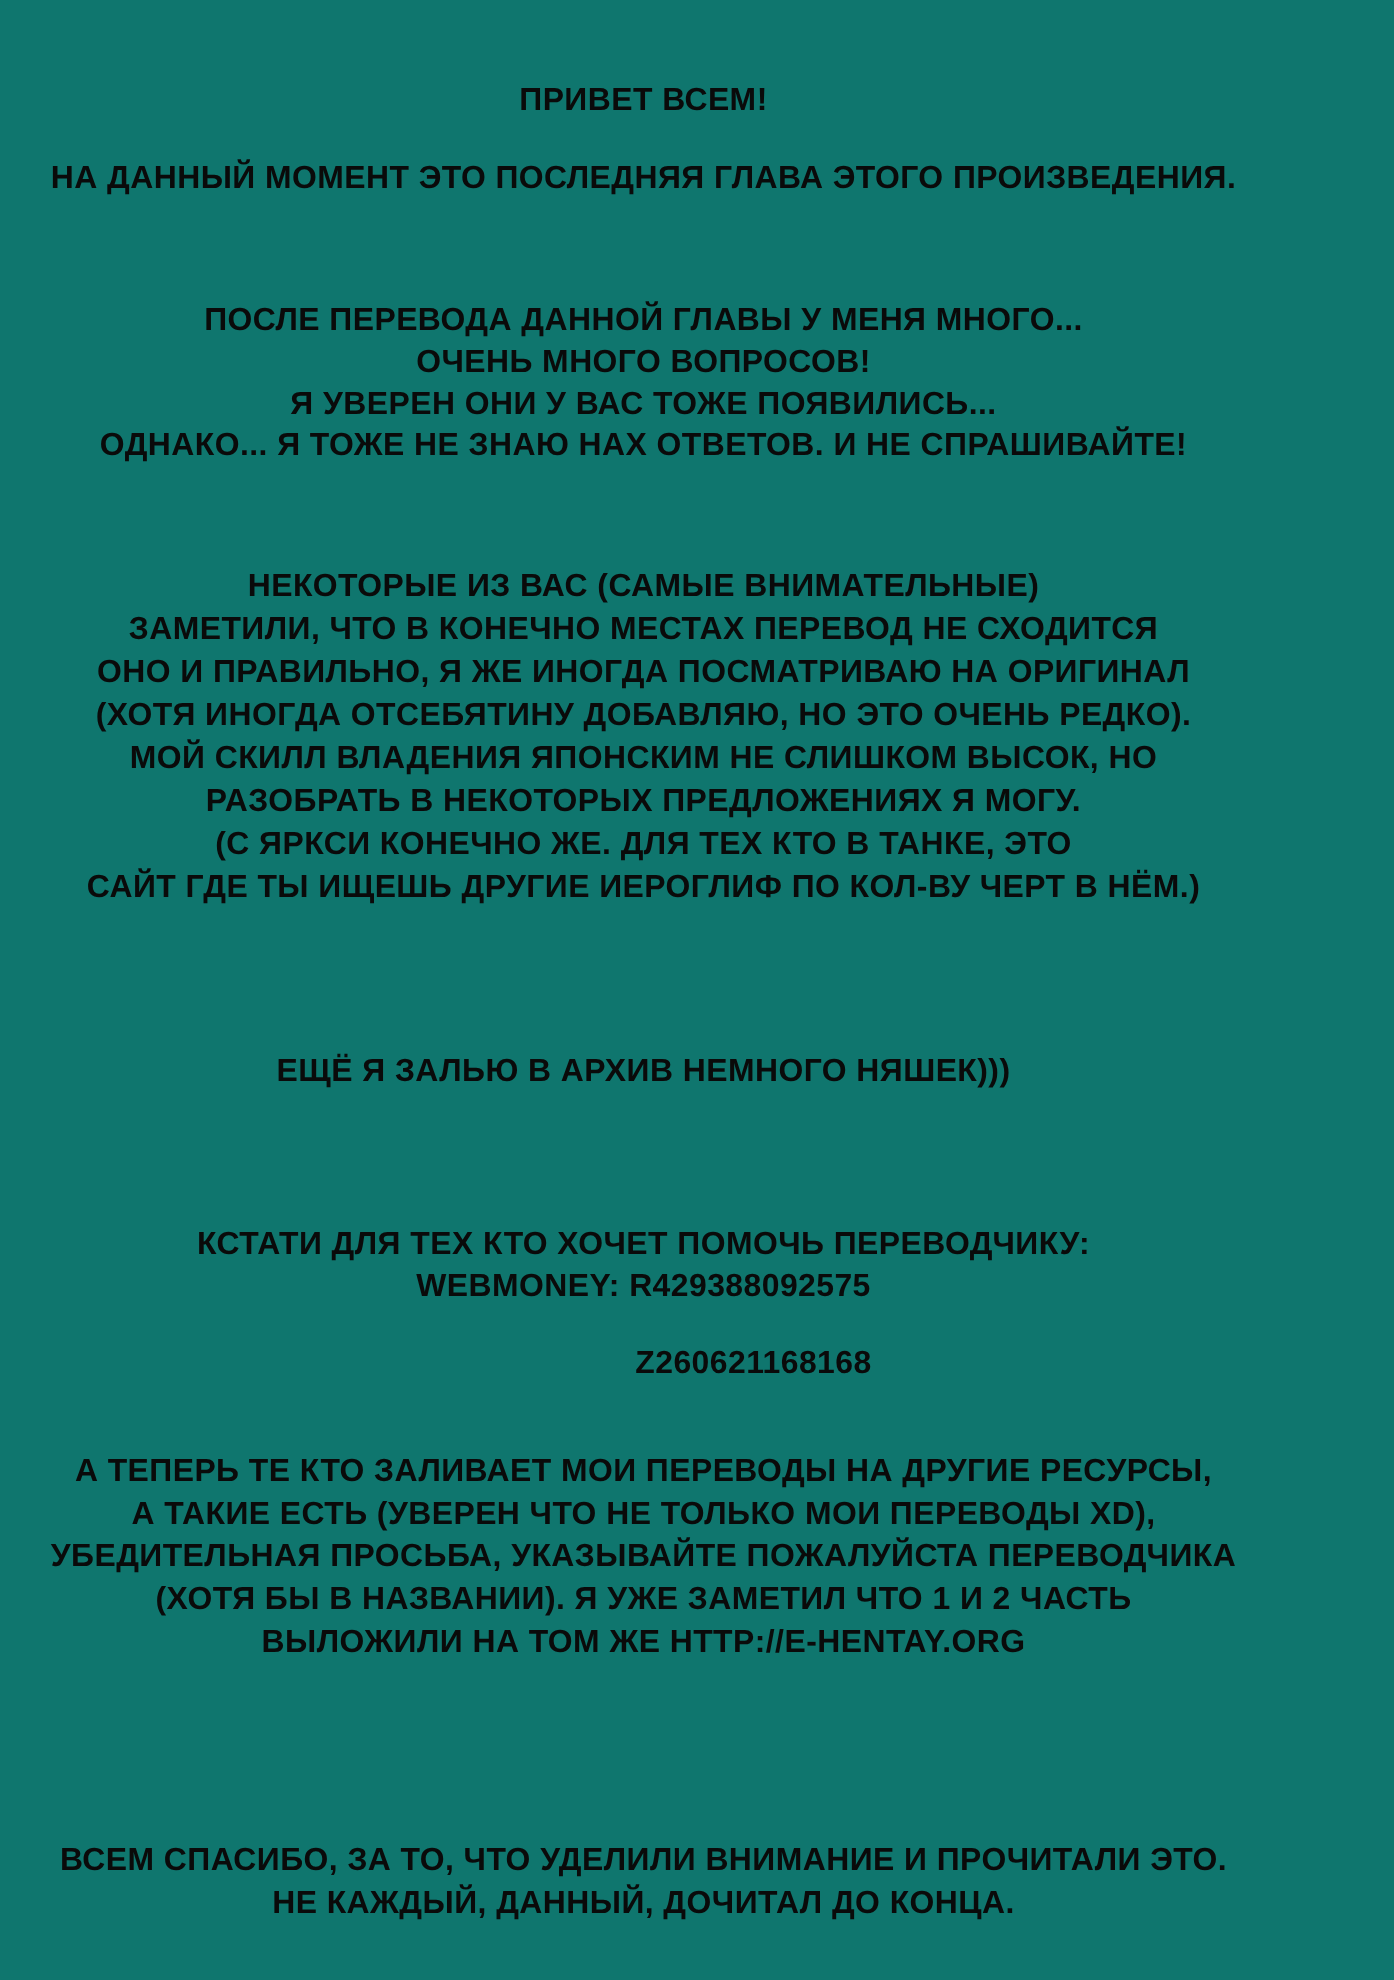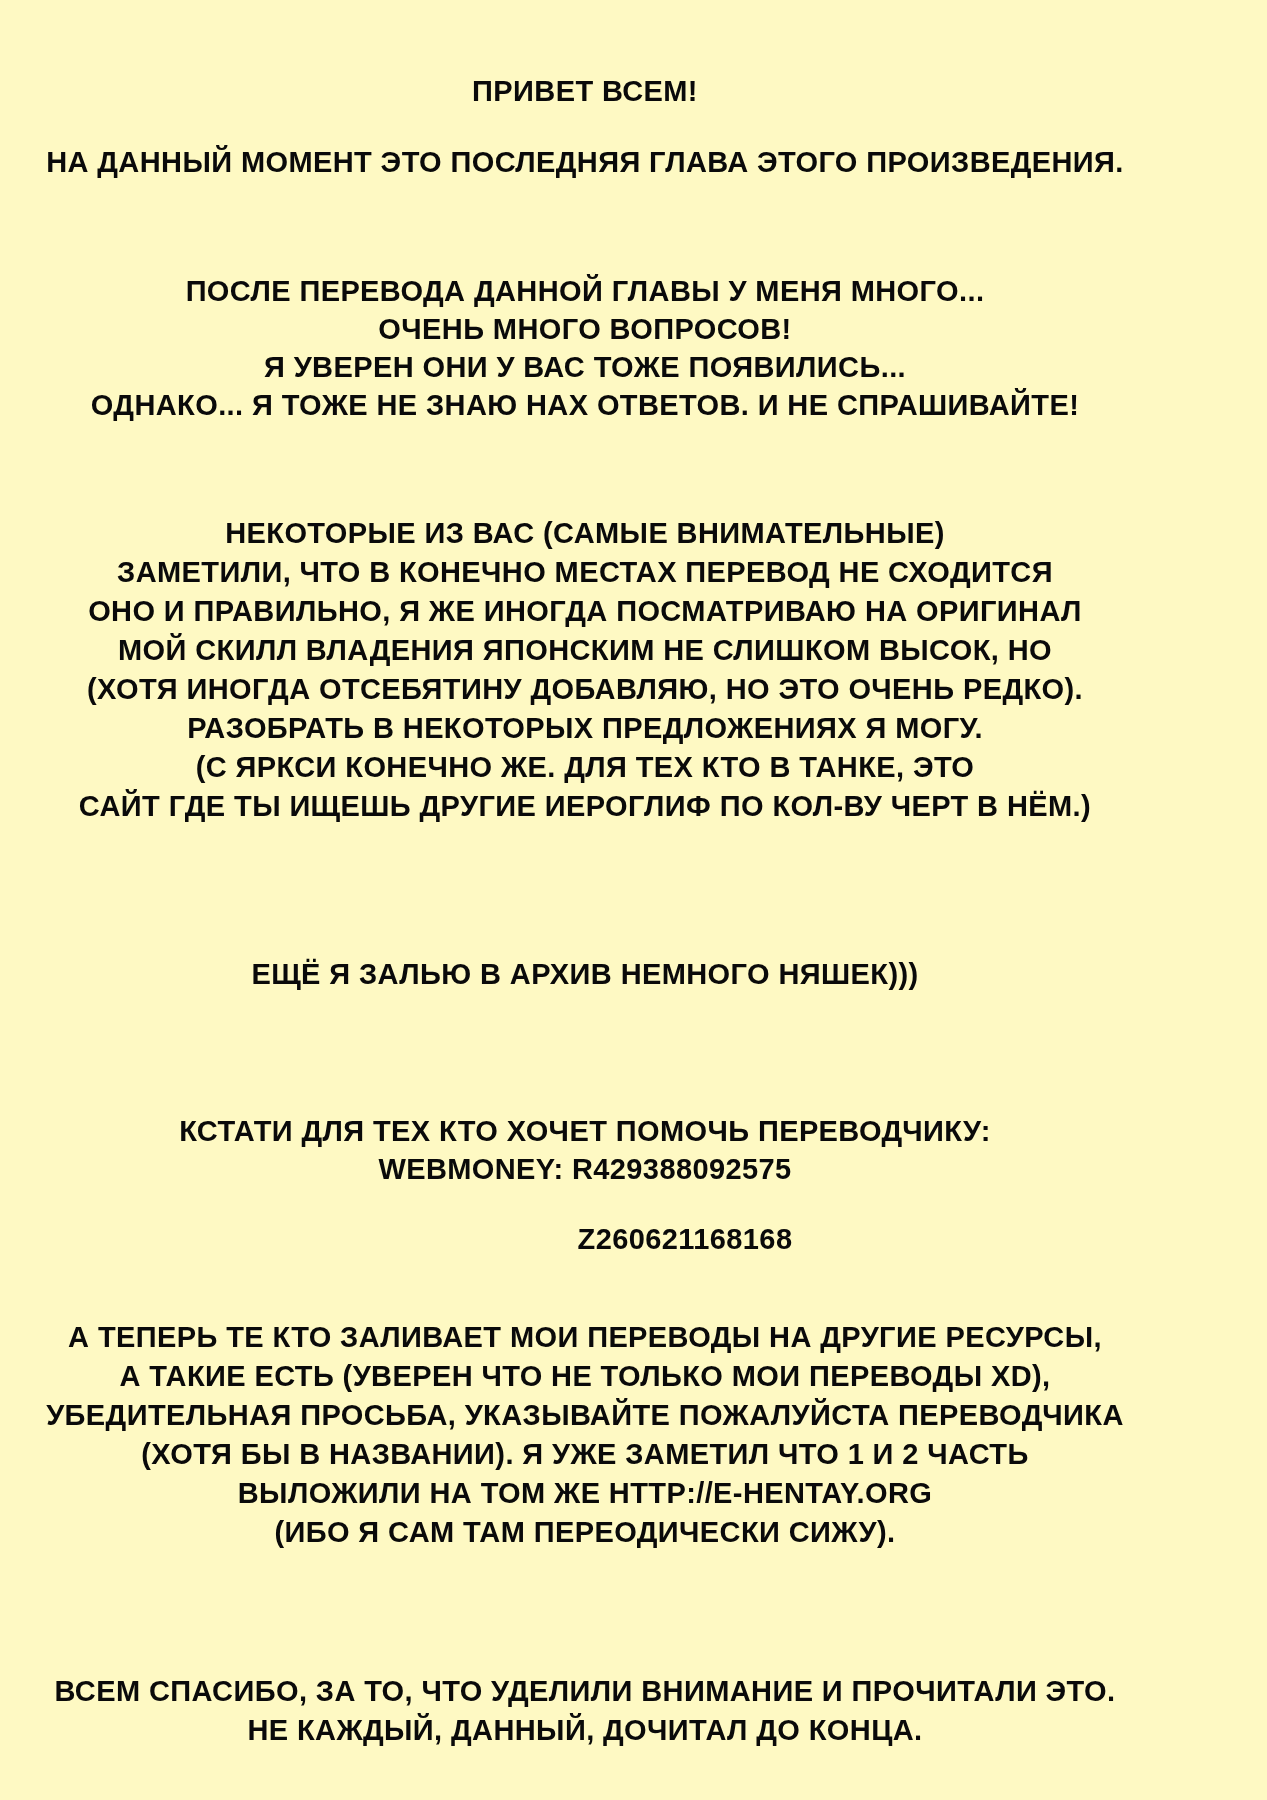"ПРИВЕТ ВСЕМ!" .page { background: #fef9c3 -> #0f766e }
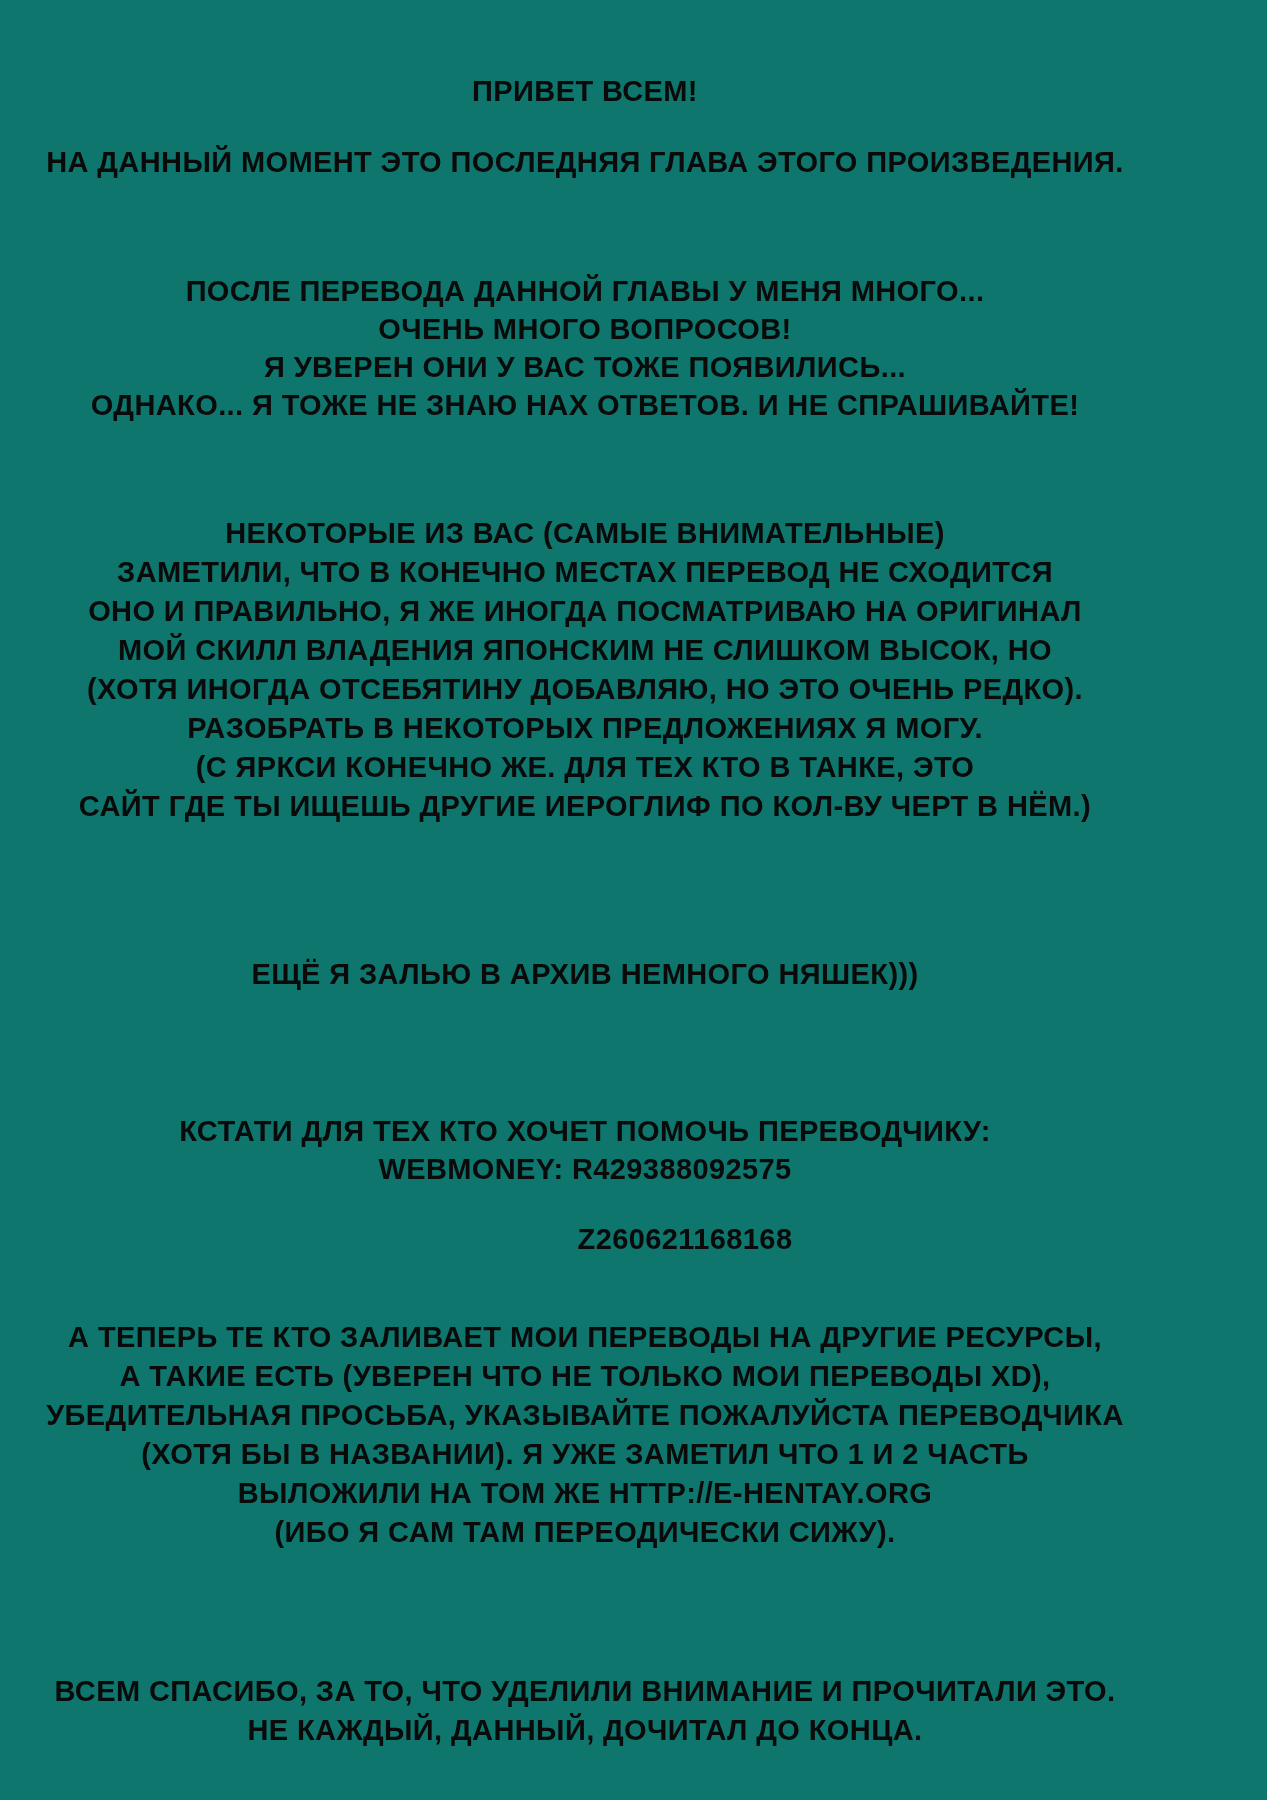"МОЙ СКИЛЛ ВЛАДЕНИЯ ЯПОНСКИМ НЕ" div.line { order: before "(ХОТЯ ИНОГДА ОТСЕБЯТИНУ ДОБАВЛЯЮ, НО" -> after "(ХОТЯ ИНОГДА ОТСЕБЯТИНУ ДОБАВЛЯЮ, НО" }
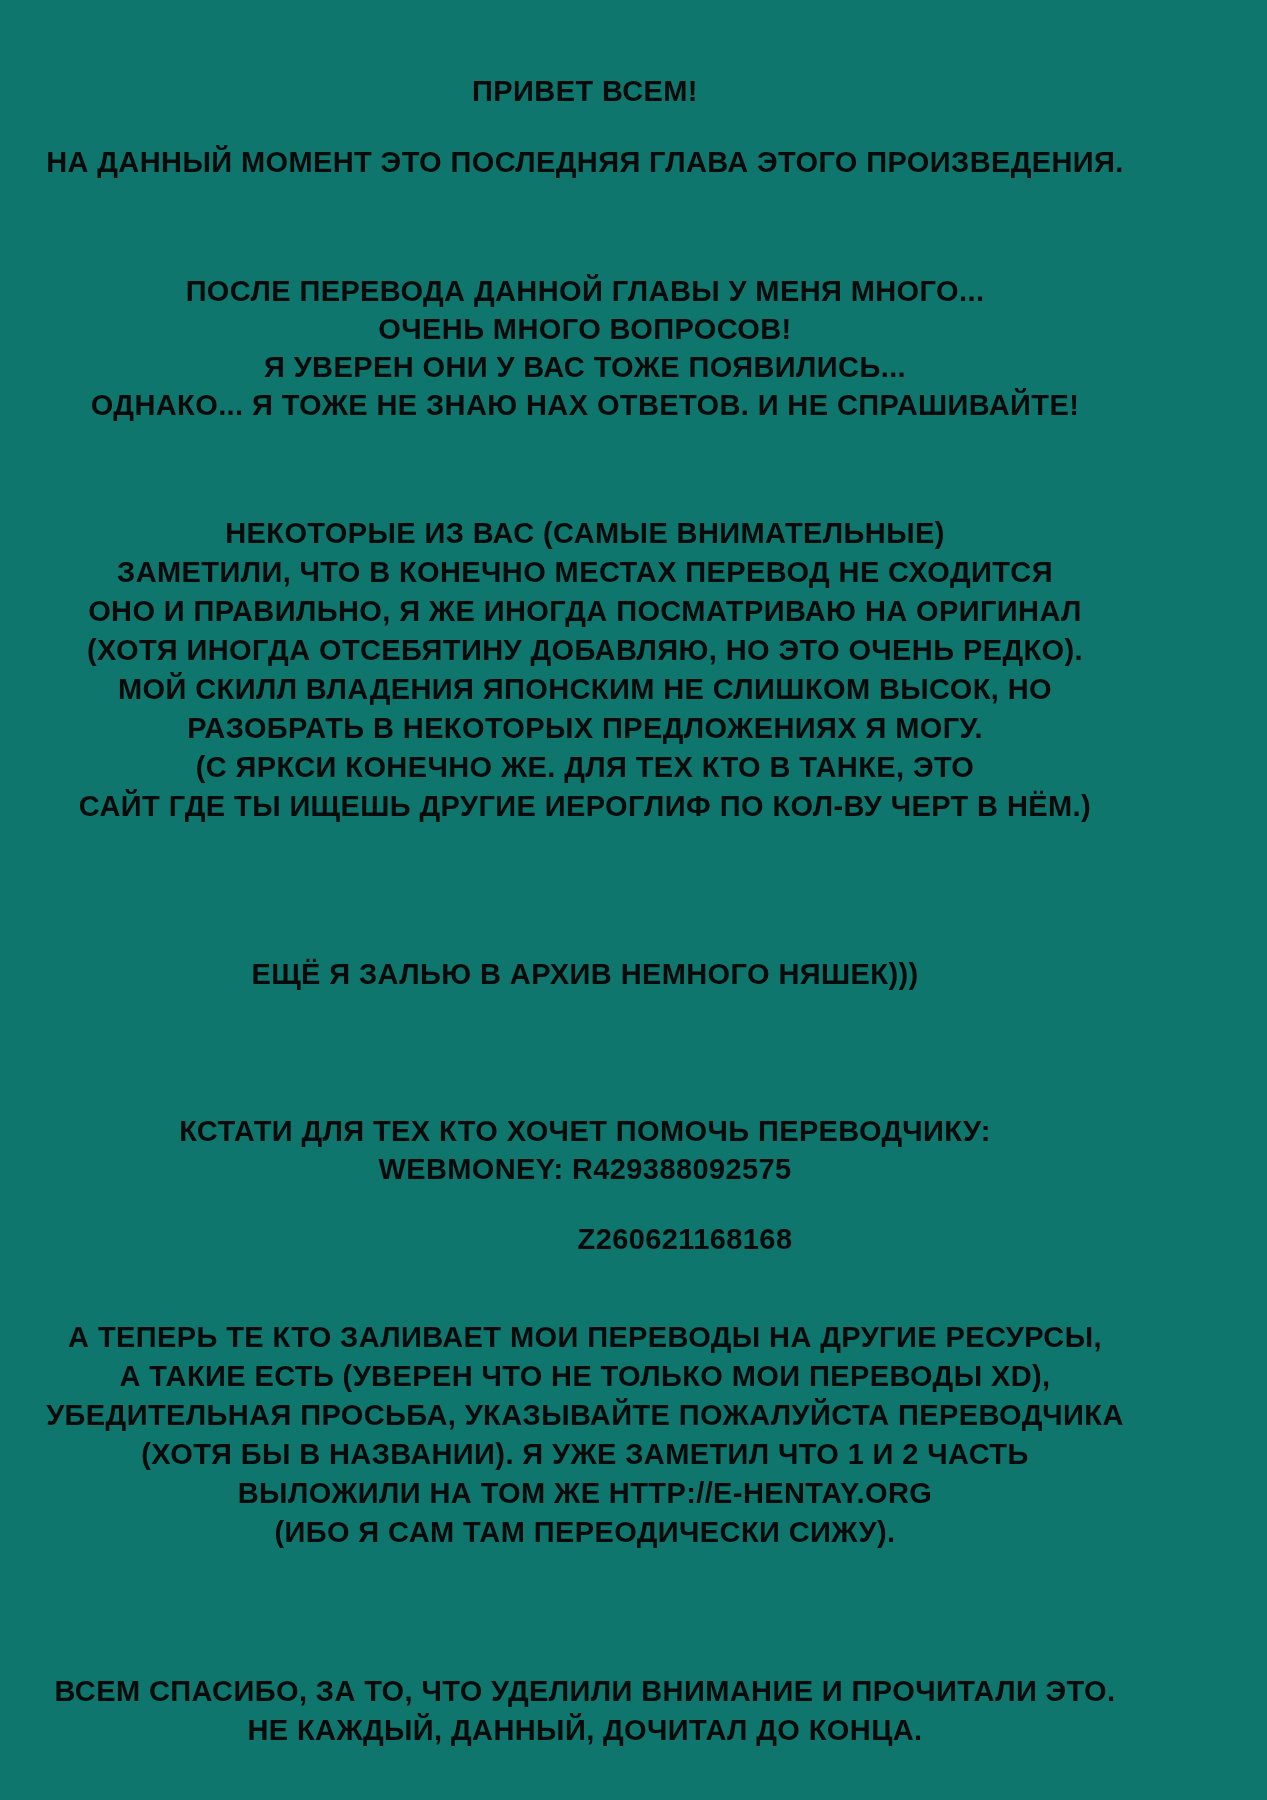"(ИБО Я САМ ТАМ ПЕРЕОДИЧЕСКИ" div.line { html: <div>(ИБО Я САМ ТАМ ПЕРЕОДИЧЕСКИ СИЖУ).</div> -> none }
